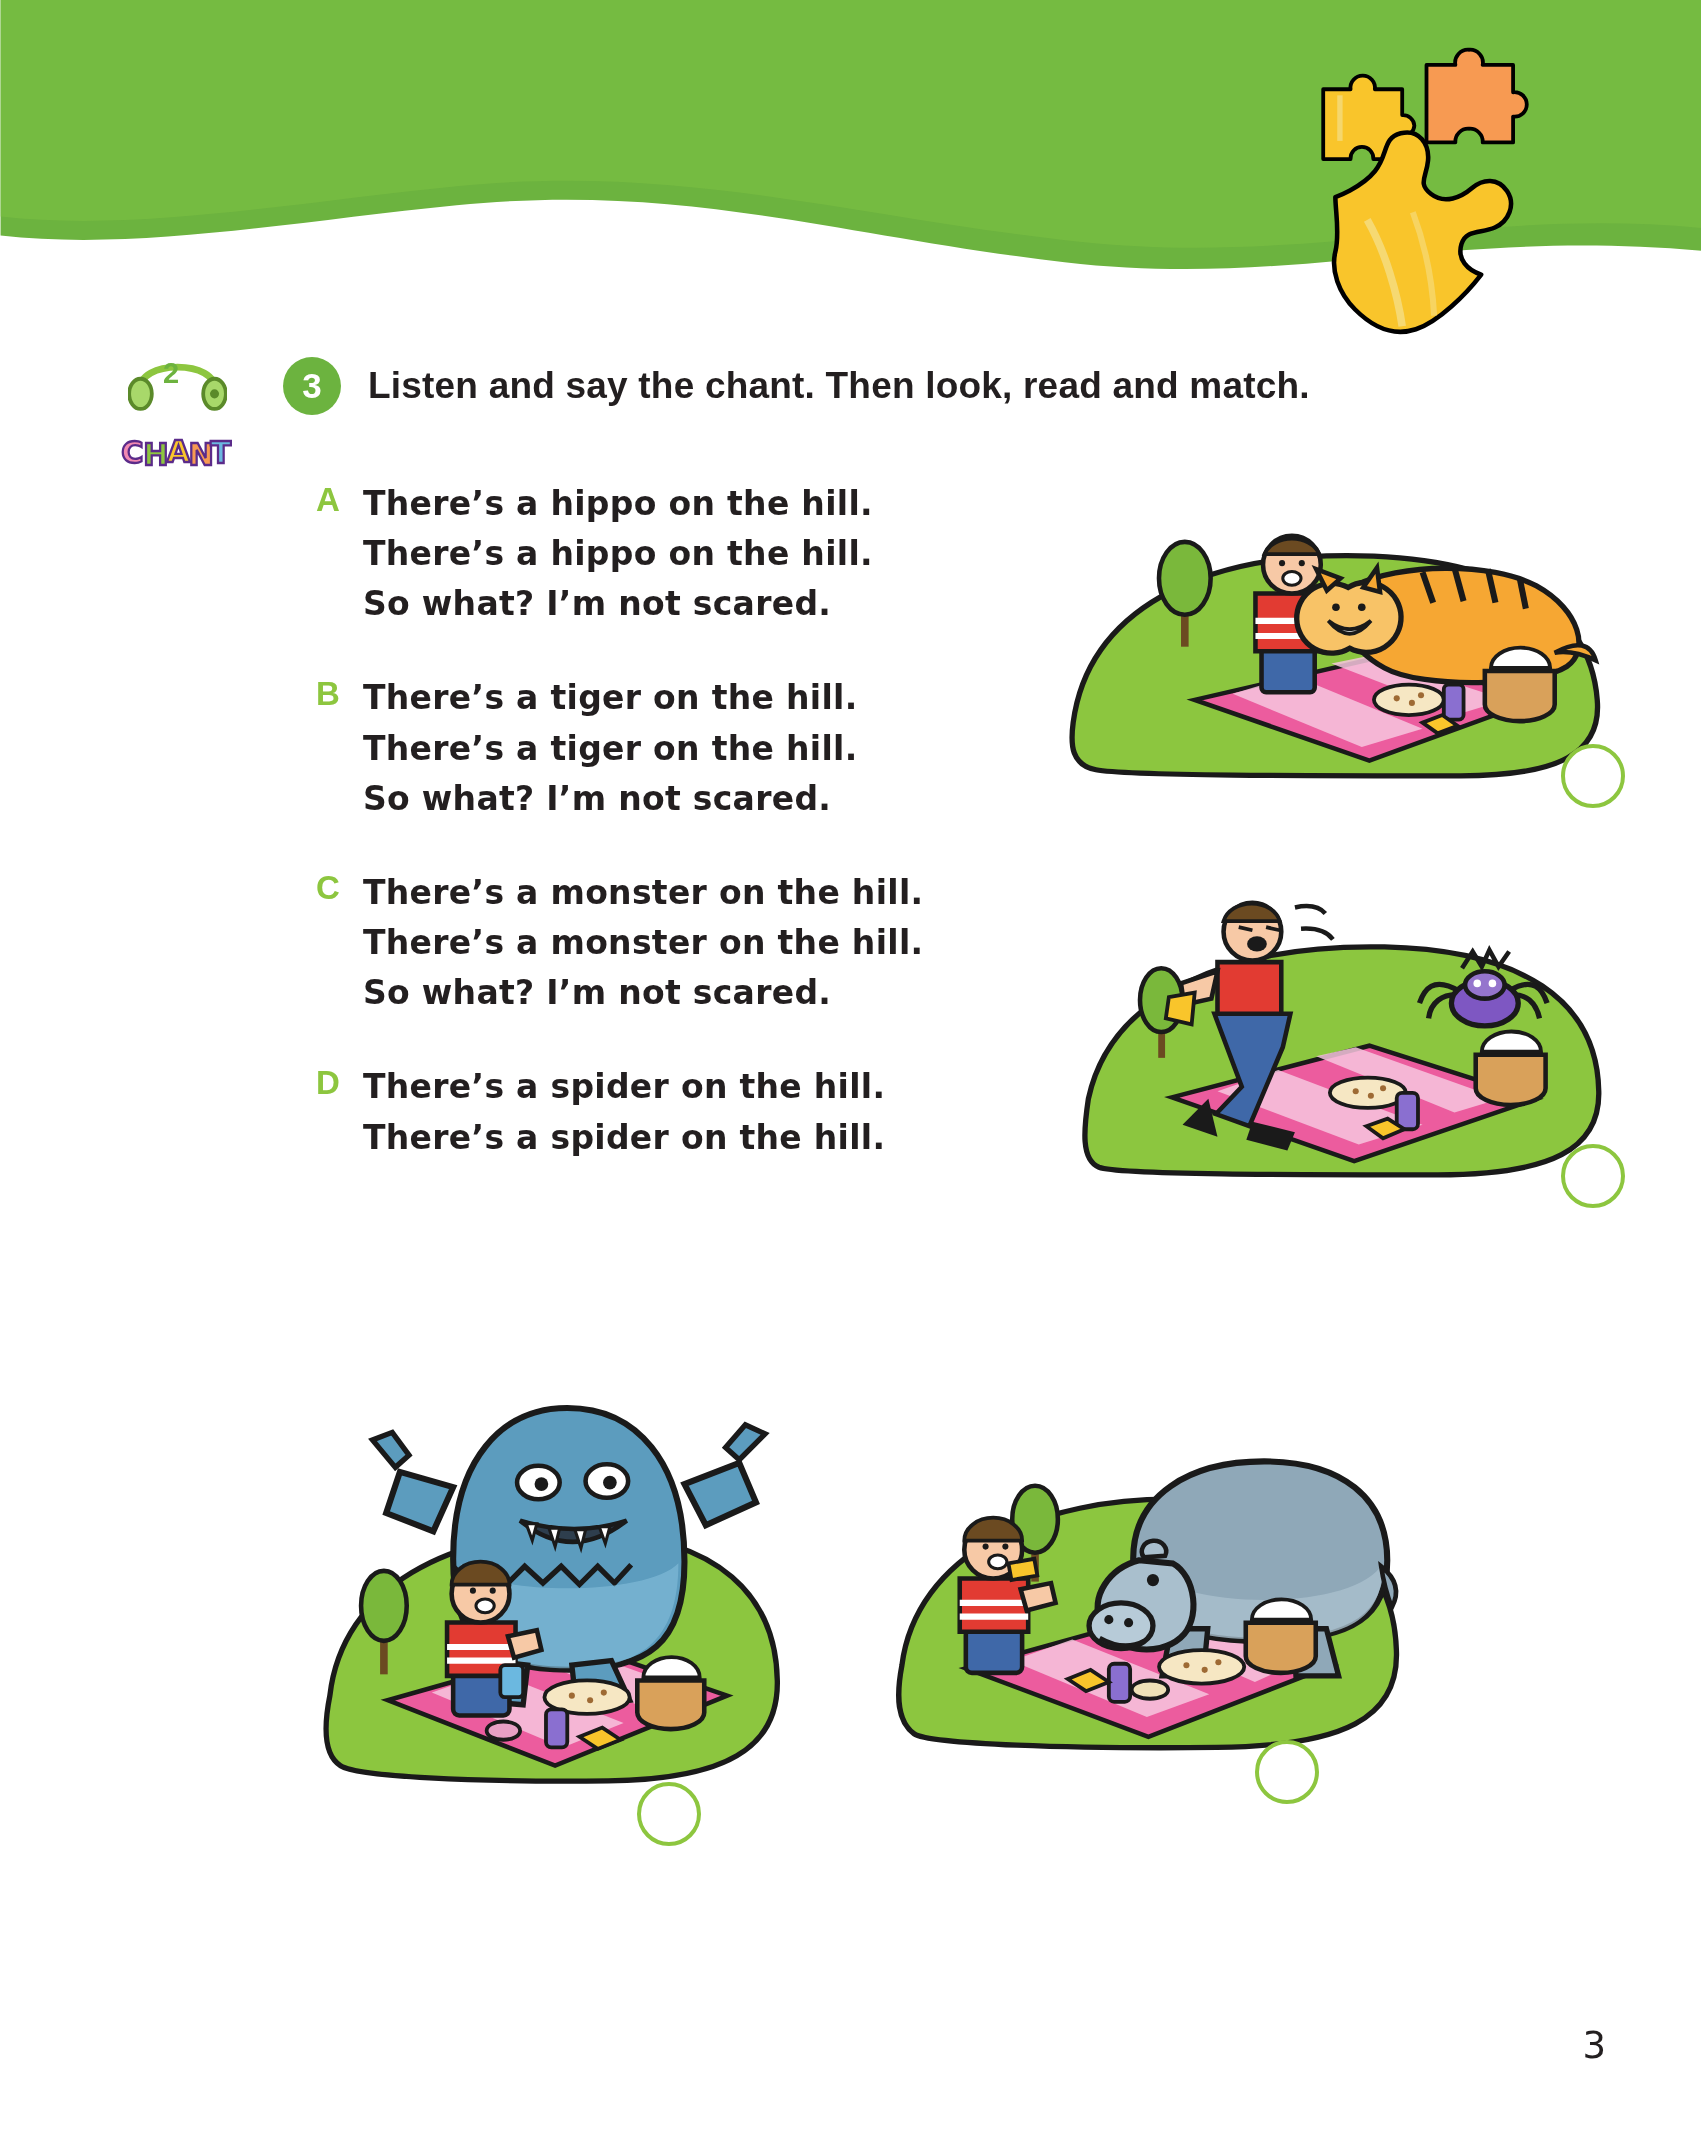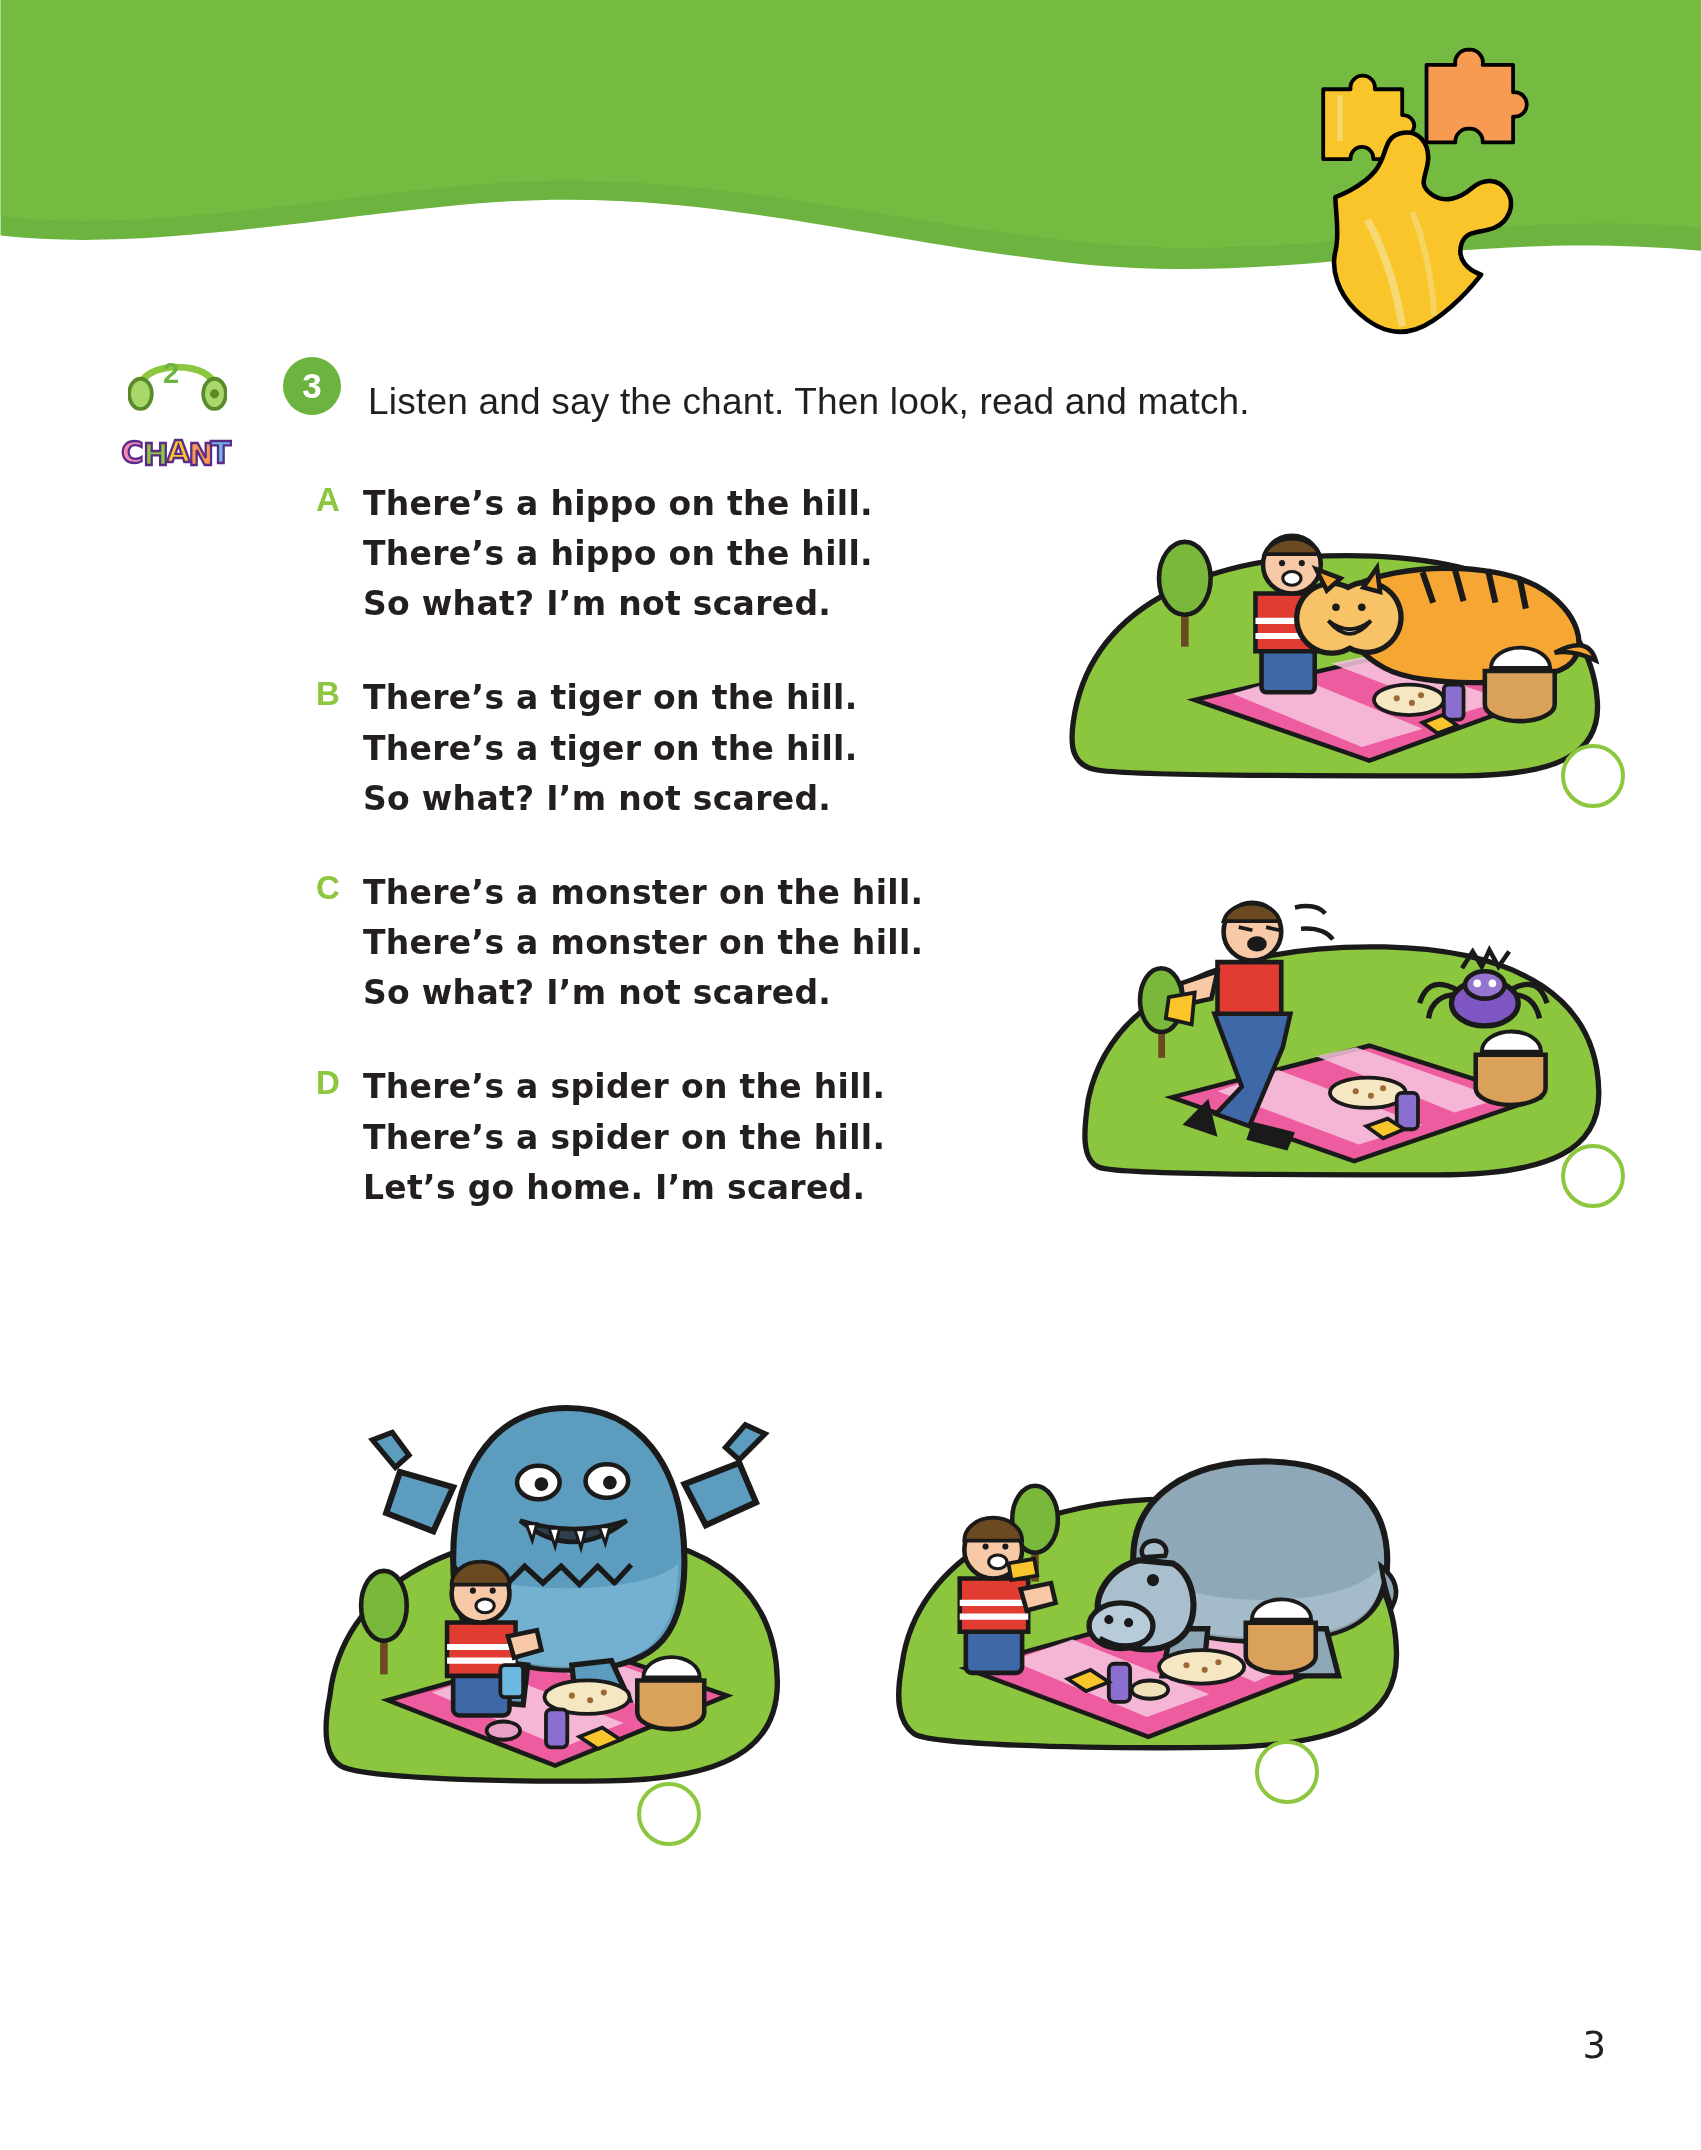"Listen and say the chant." .instruction { font-weight: normal -> bold; top: 381px -> 365px }
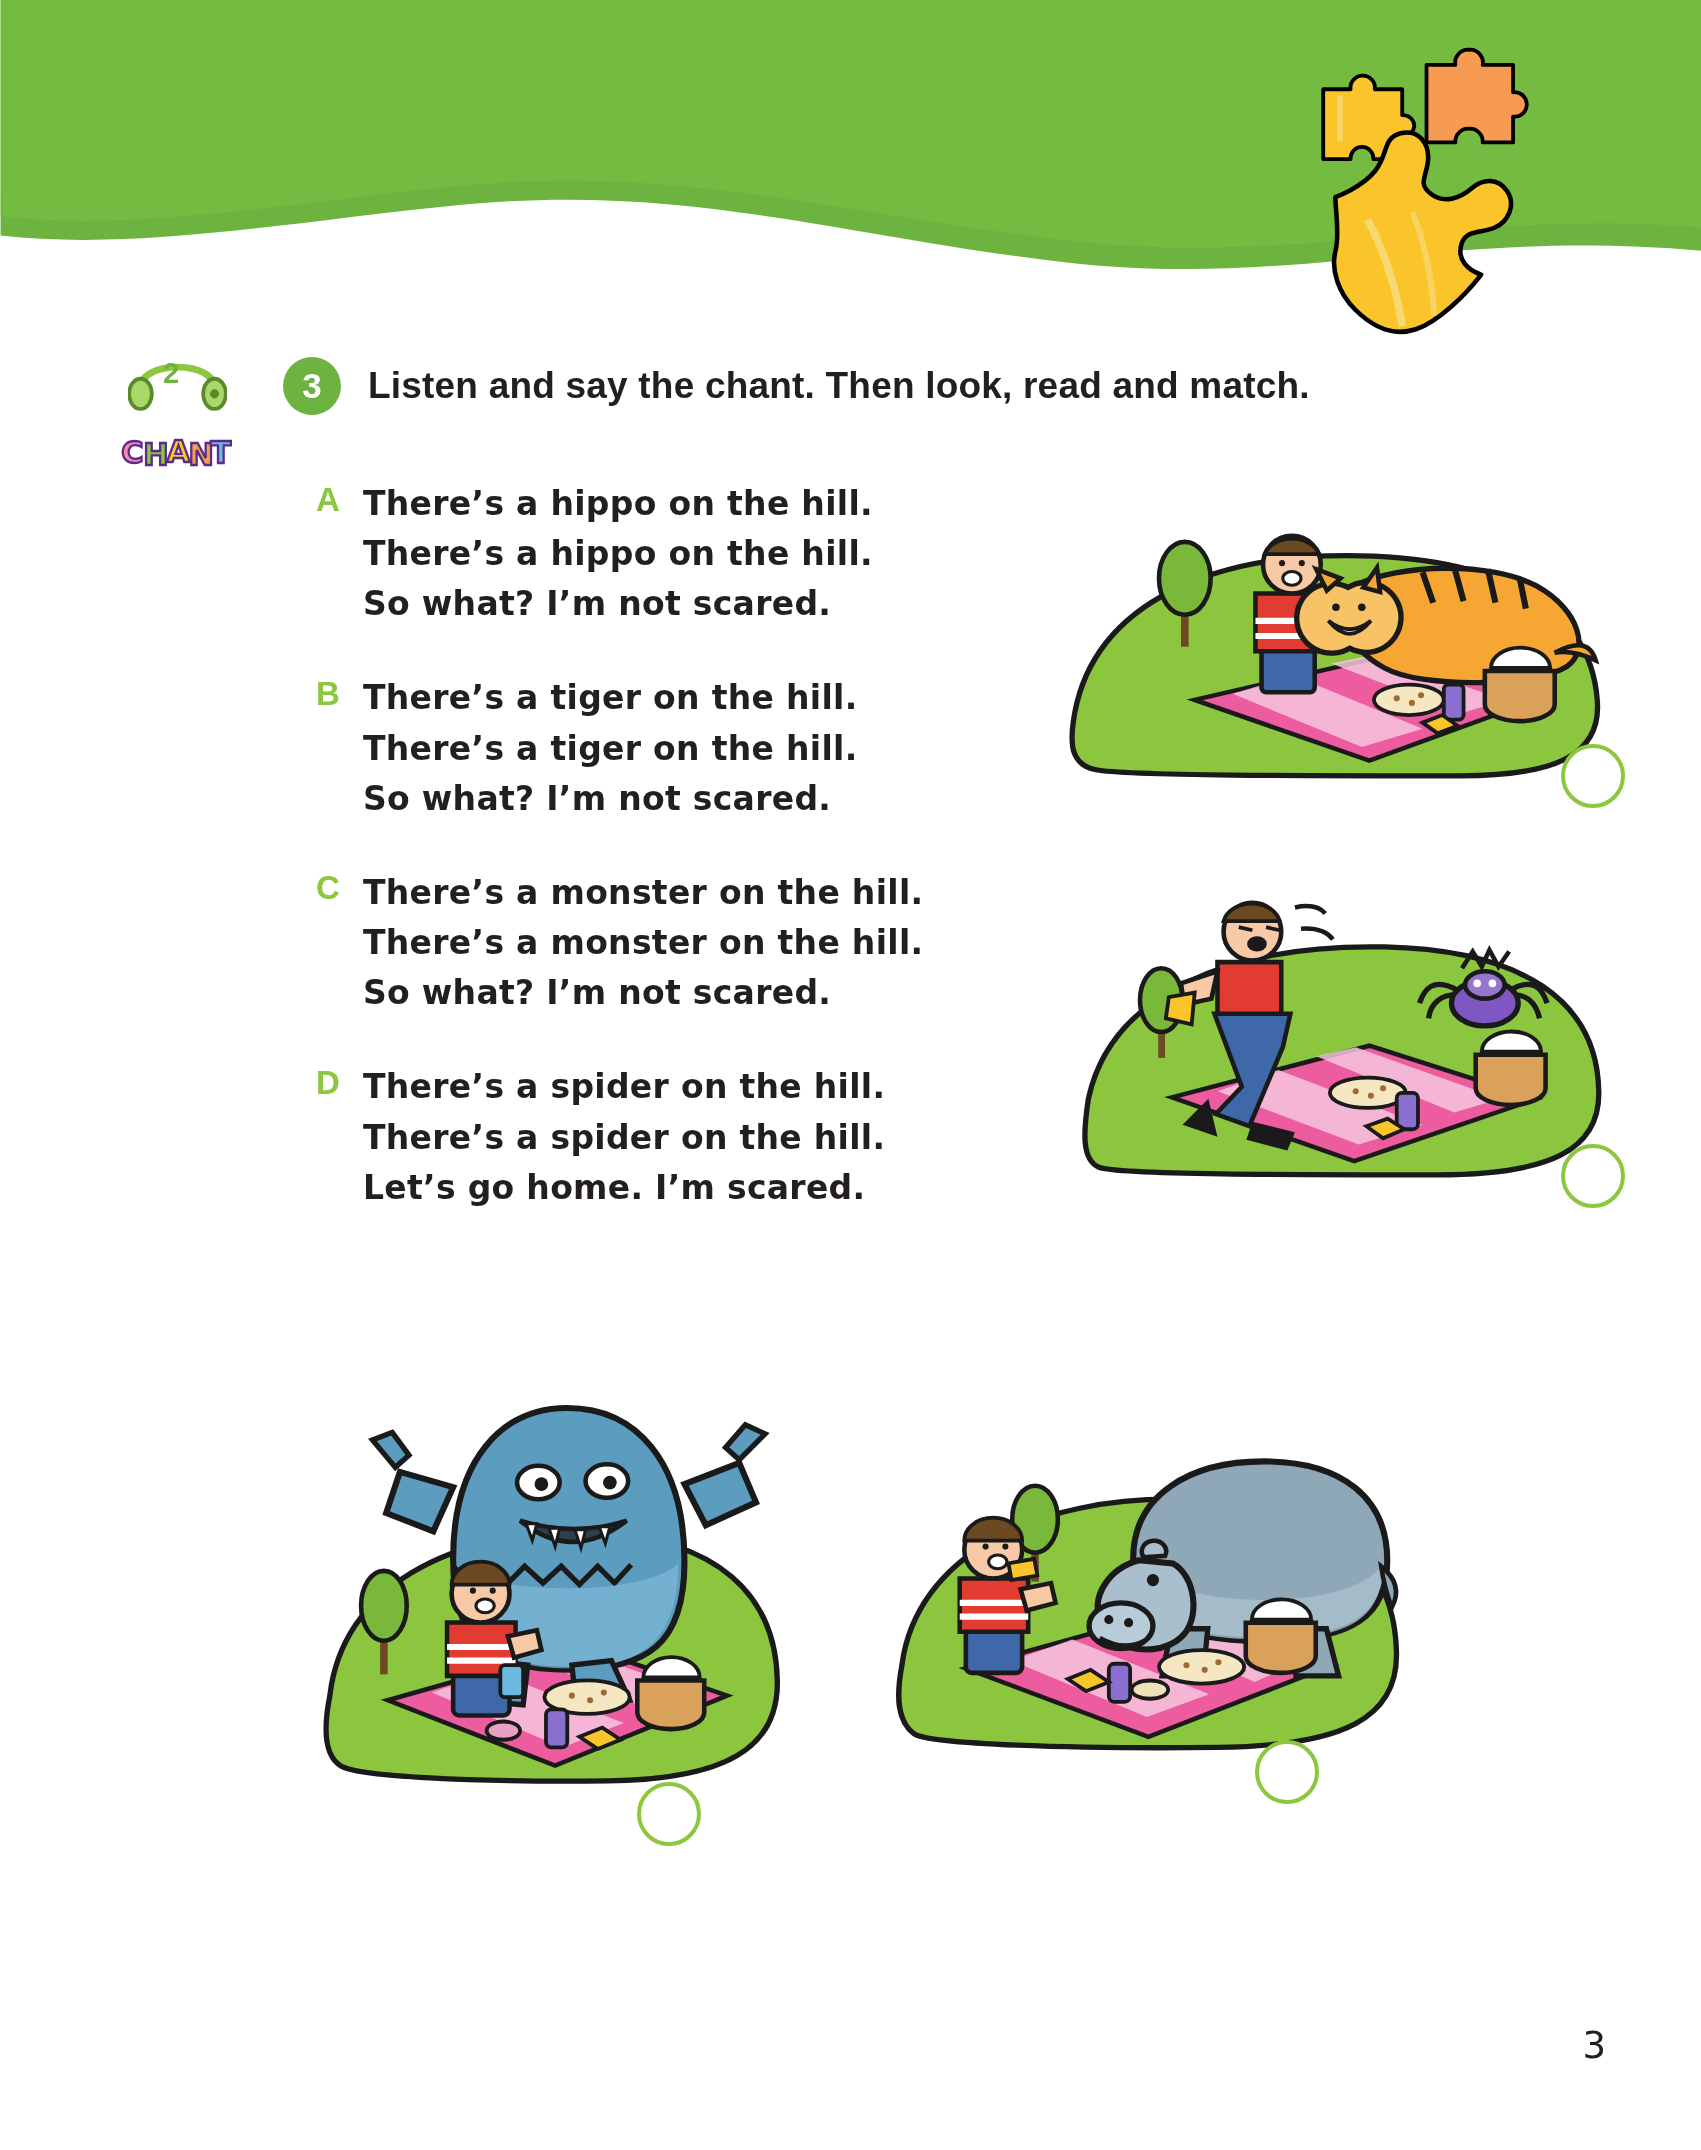"Let’s go home. I’m scared." div { html: <div>Let’s go home. I’m scared.</div> -> none }
